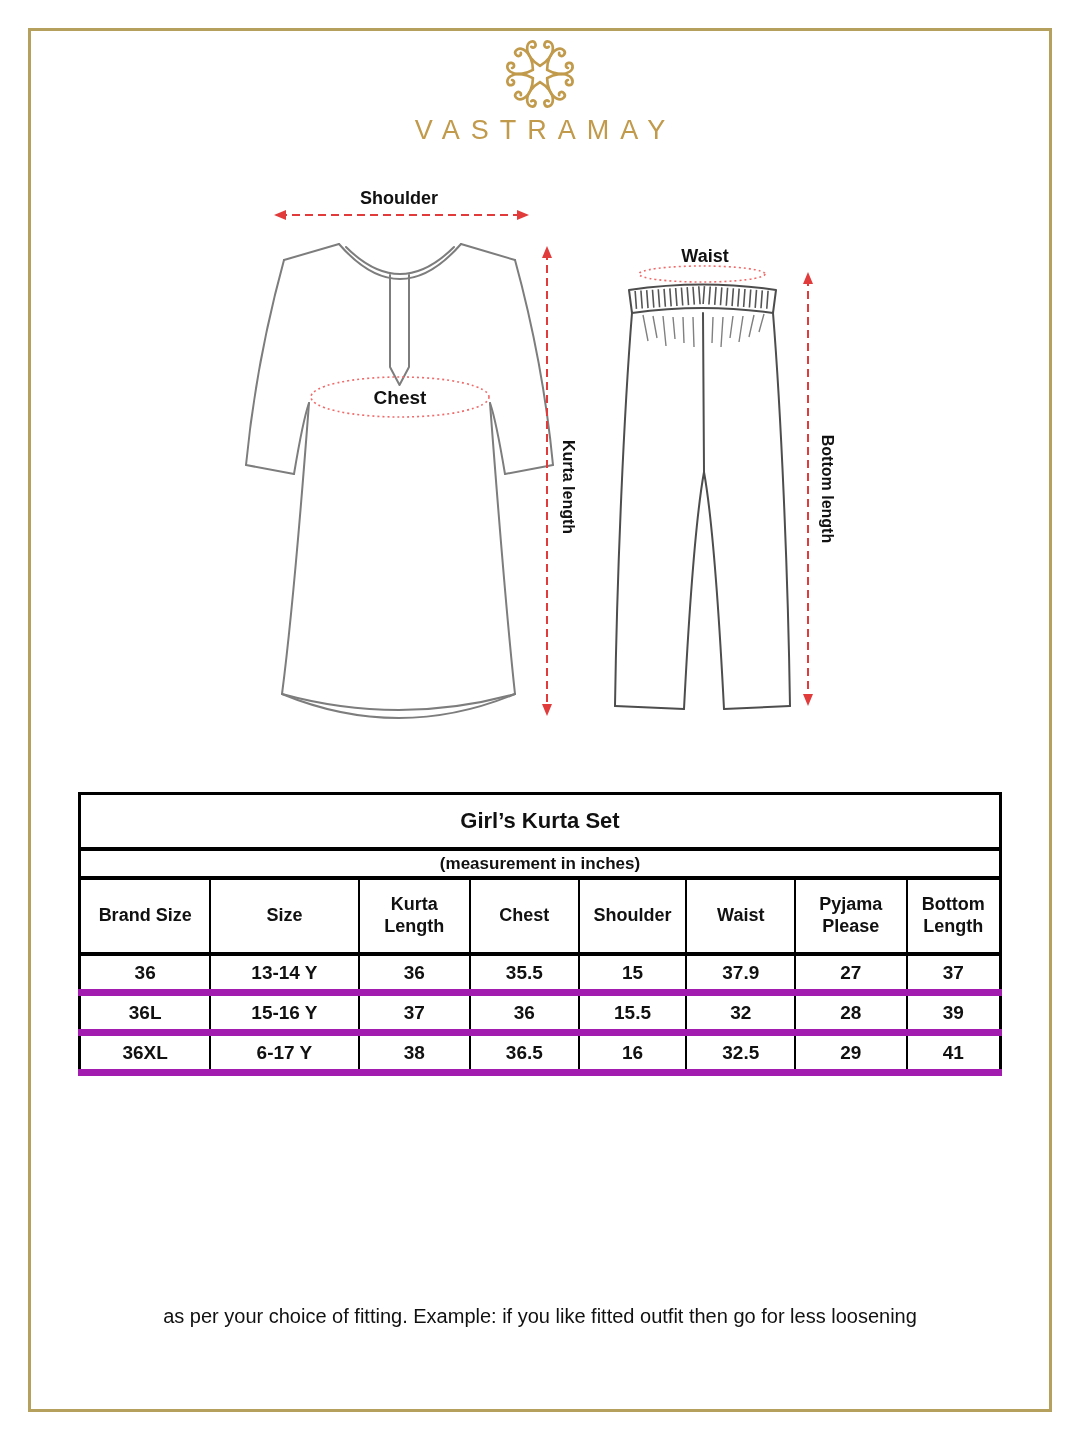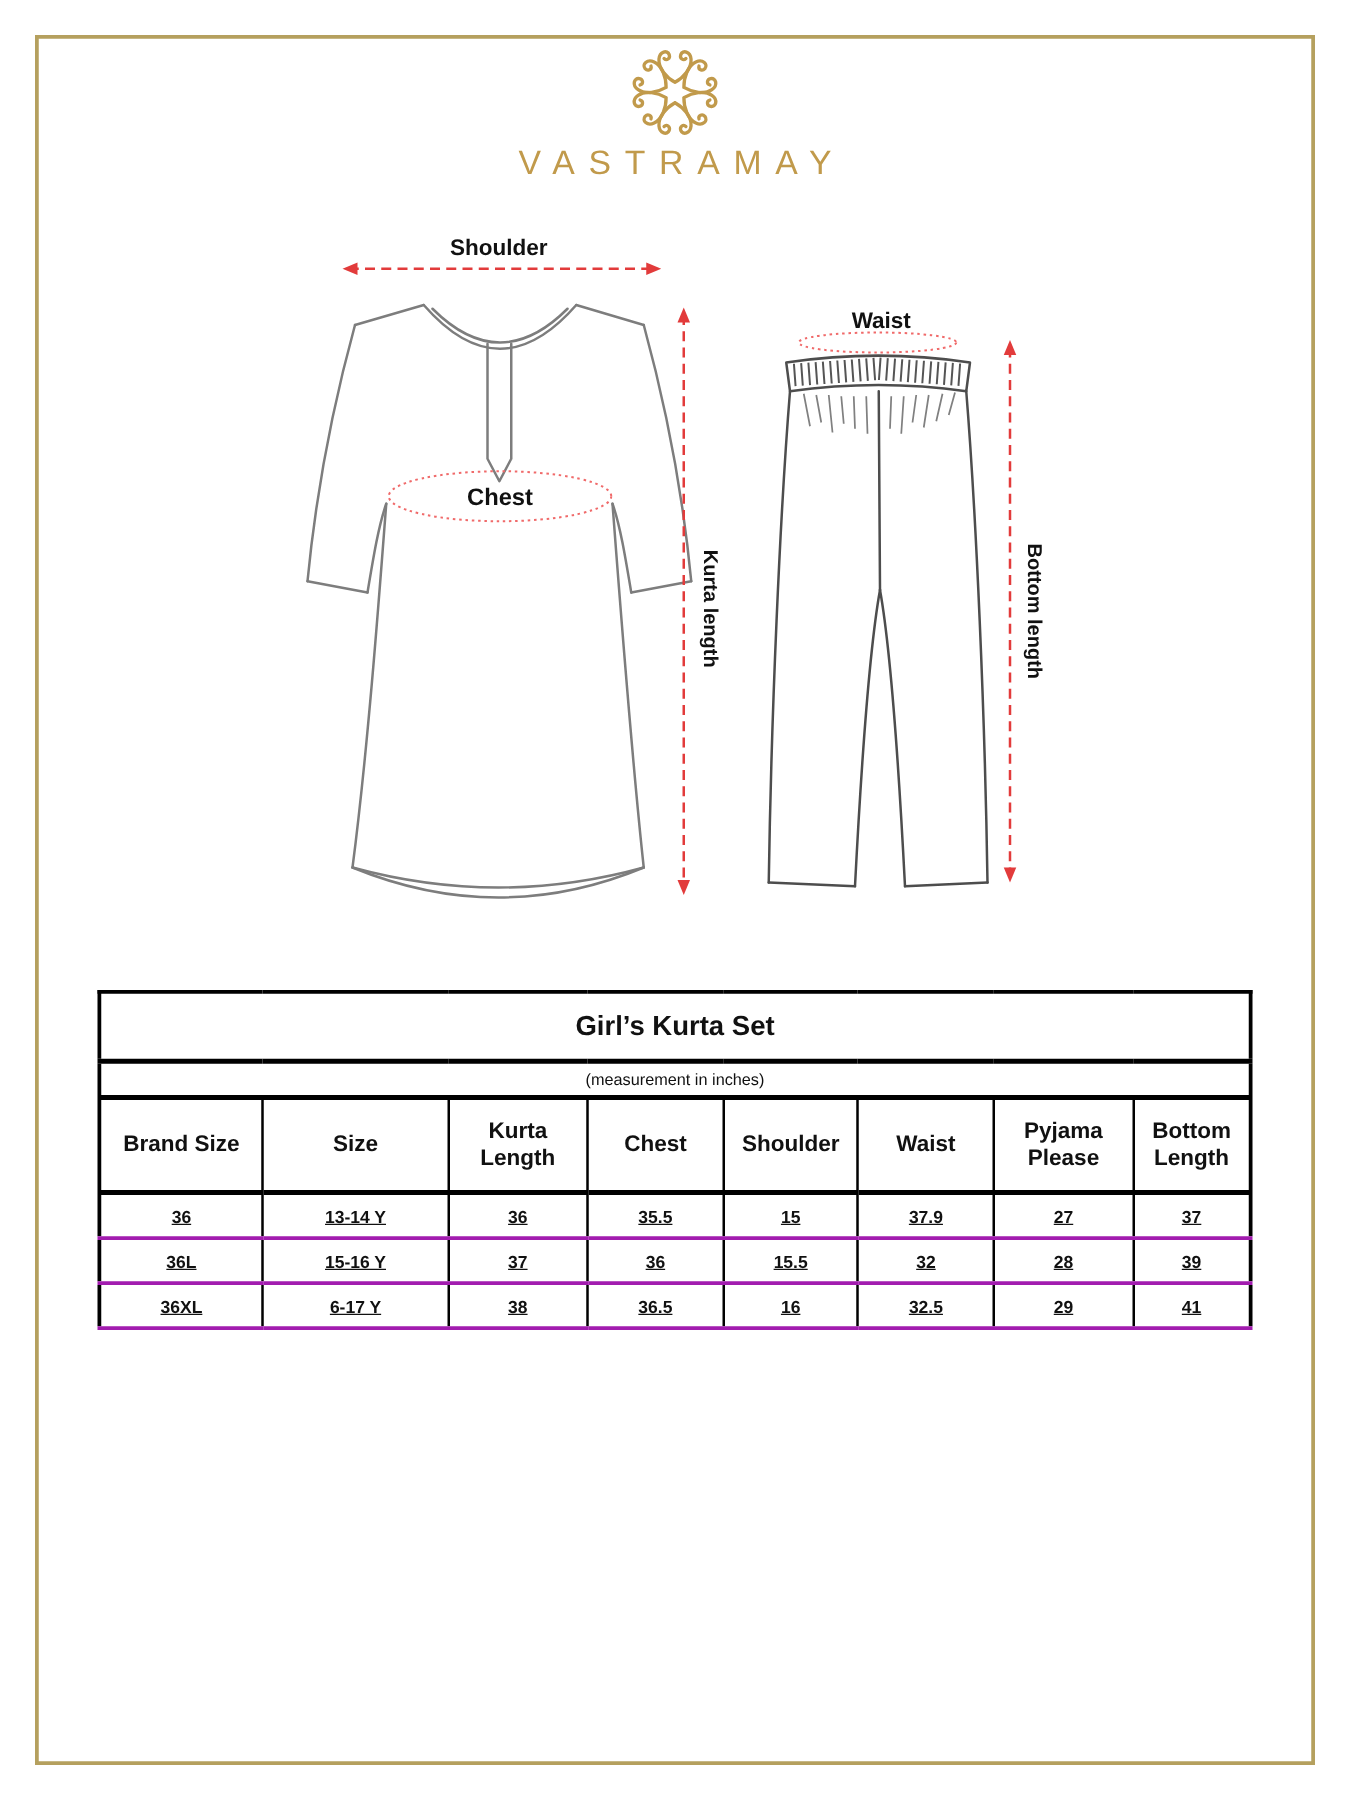"(measurement in inches)" .t-sub { font-size: 13px -> 17px; font-weight: normal -> bold }
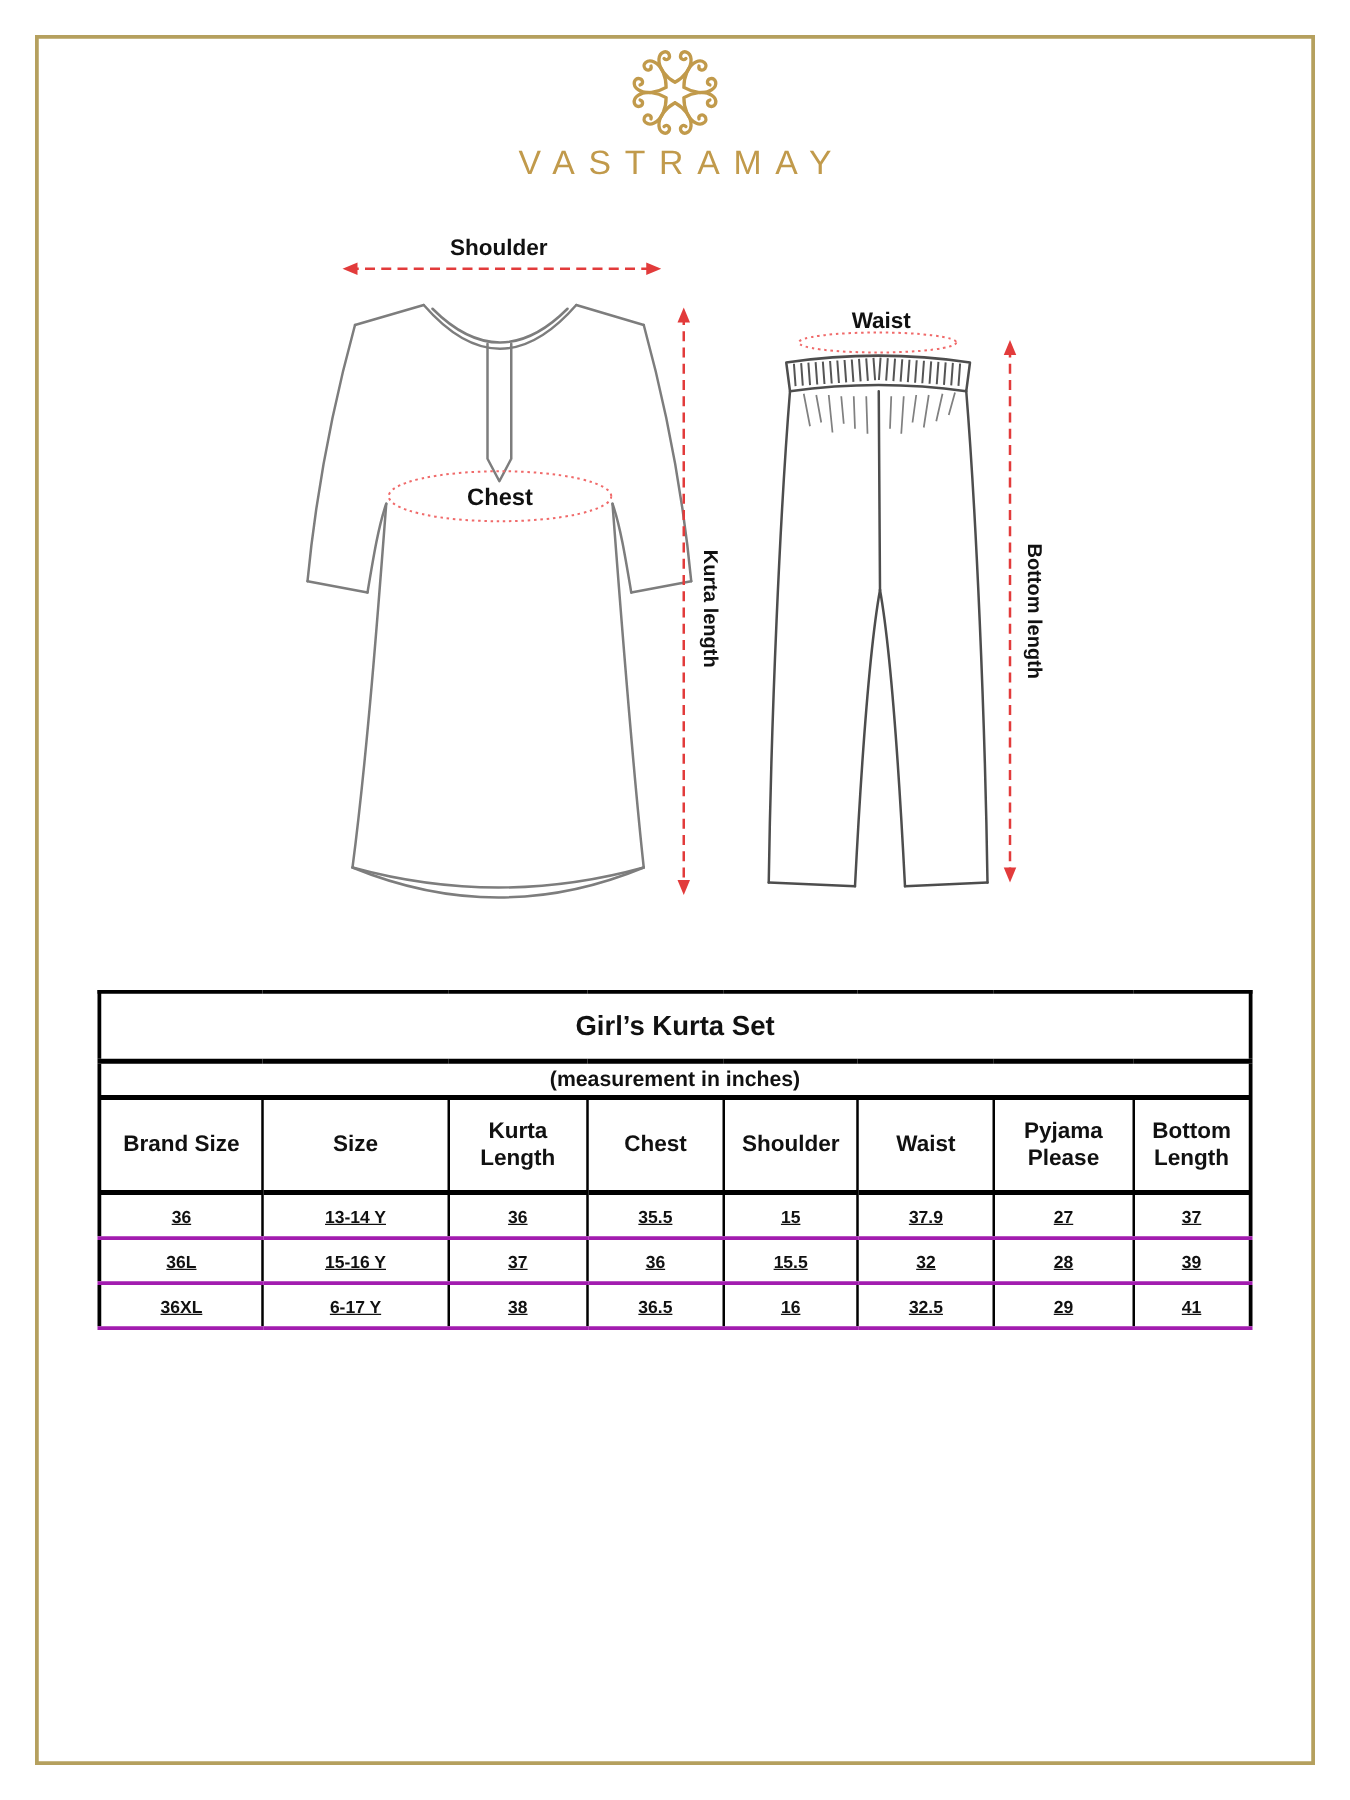"36" .size-table tbody td { border-bottom: 3px solid #a21caf -> 7px solid #a21caf; font-size: 14px -> 19px; text-decoration: underline -> none }
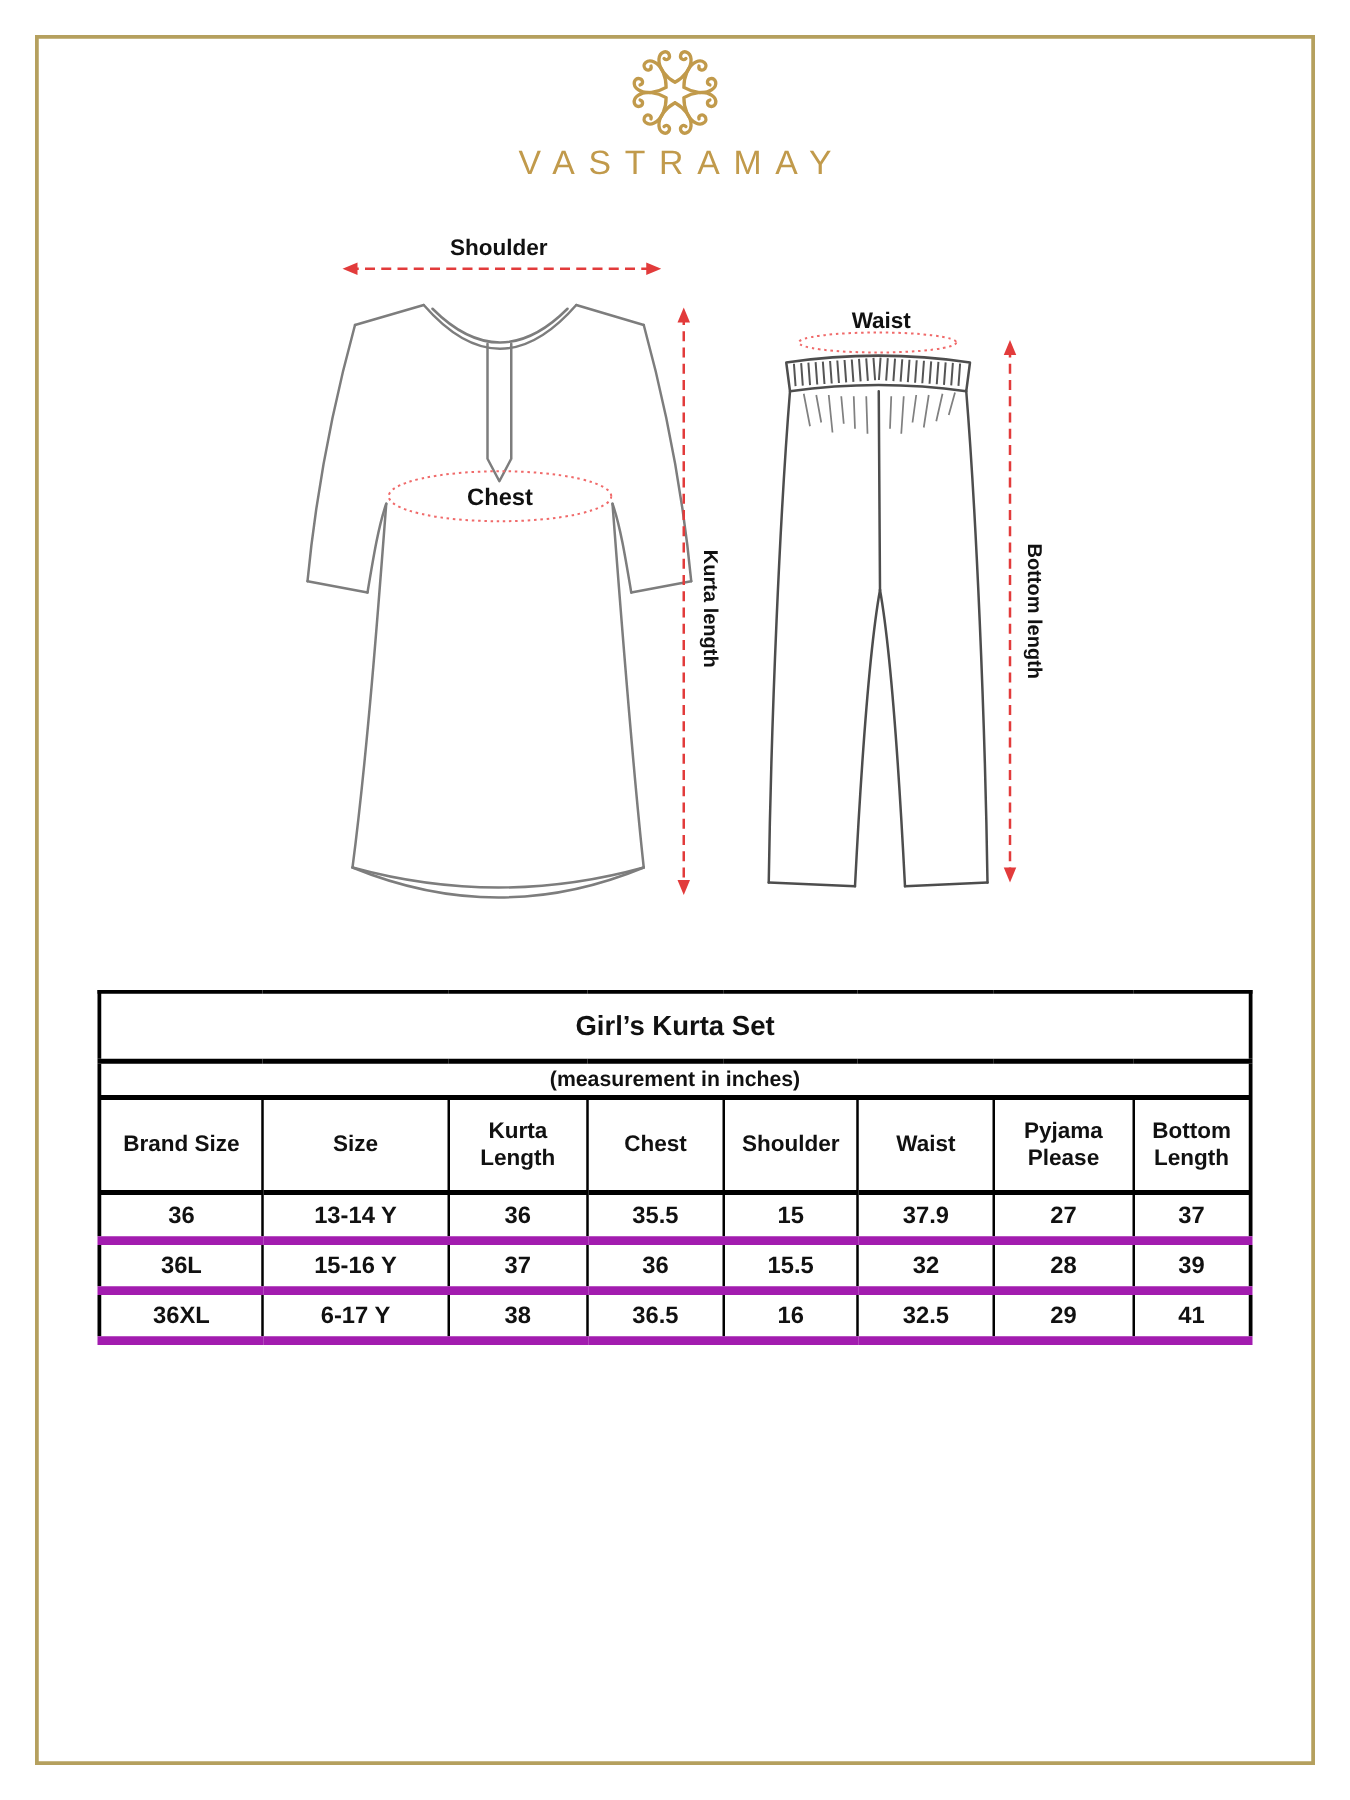"as per your choice of" span { html: none -> <span>as per your choice of fitting. Example: if you like fitted outfit then go for less loosening</span> }
